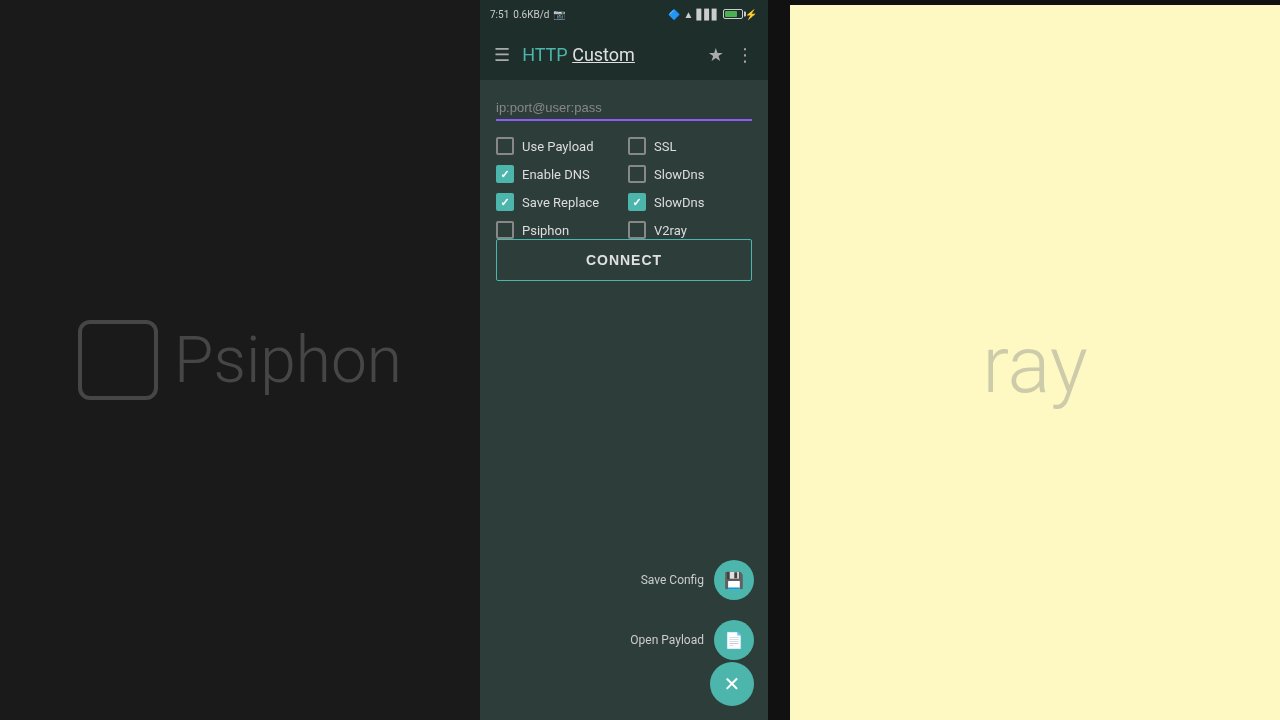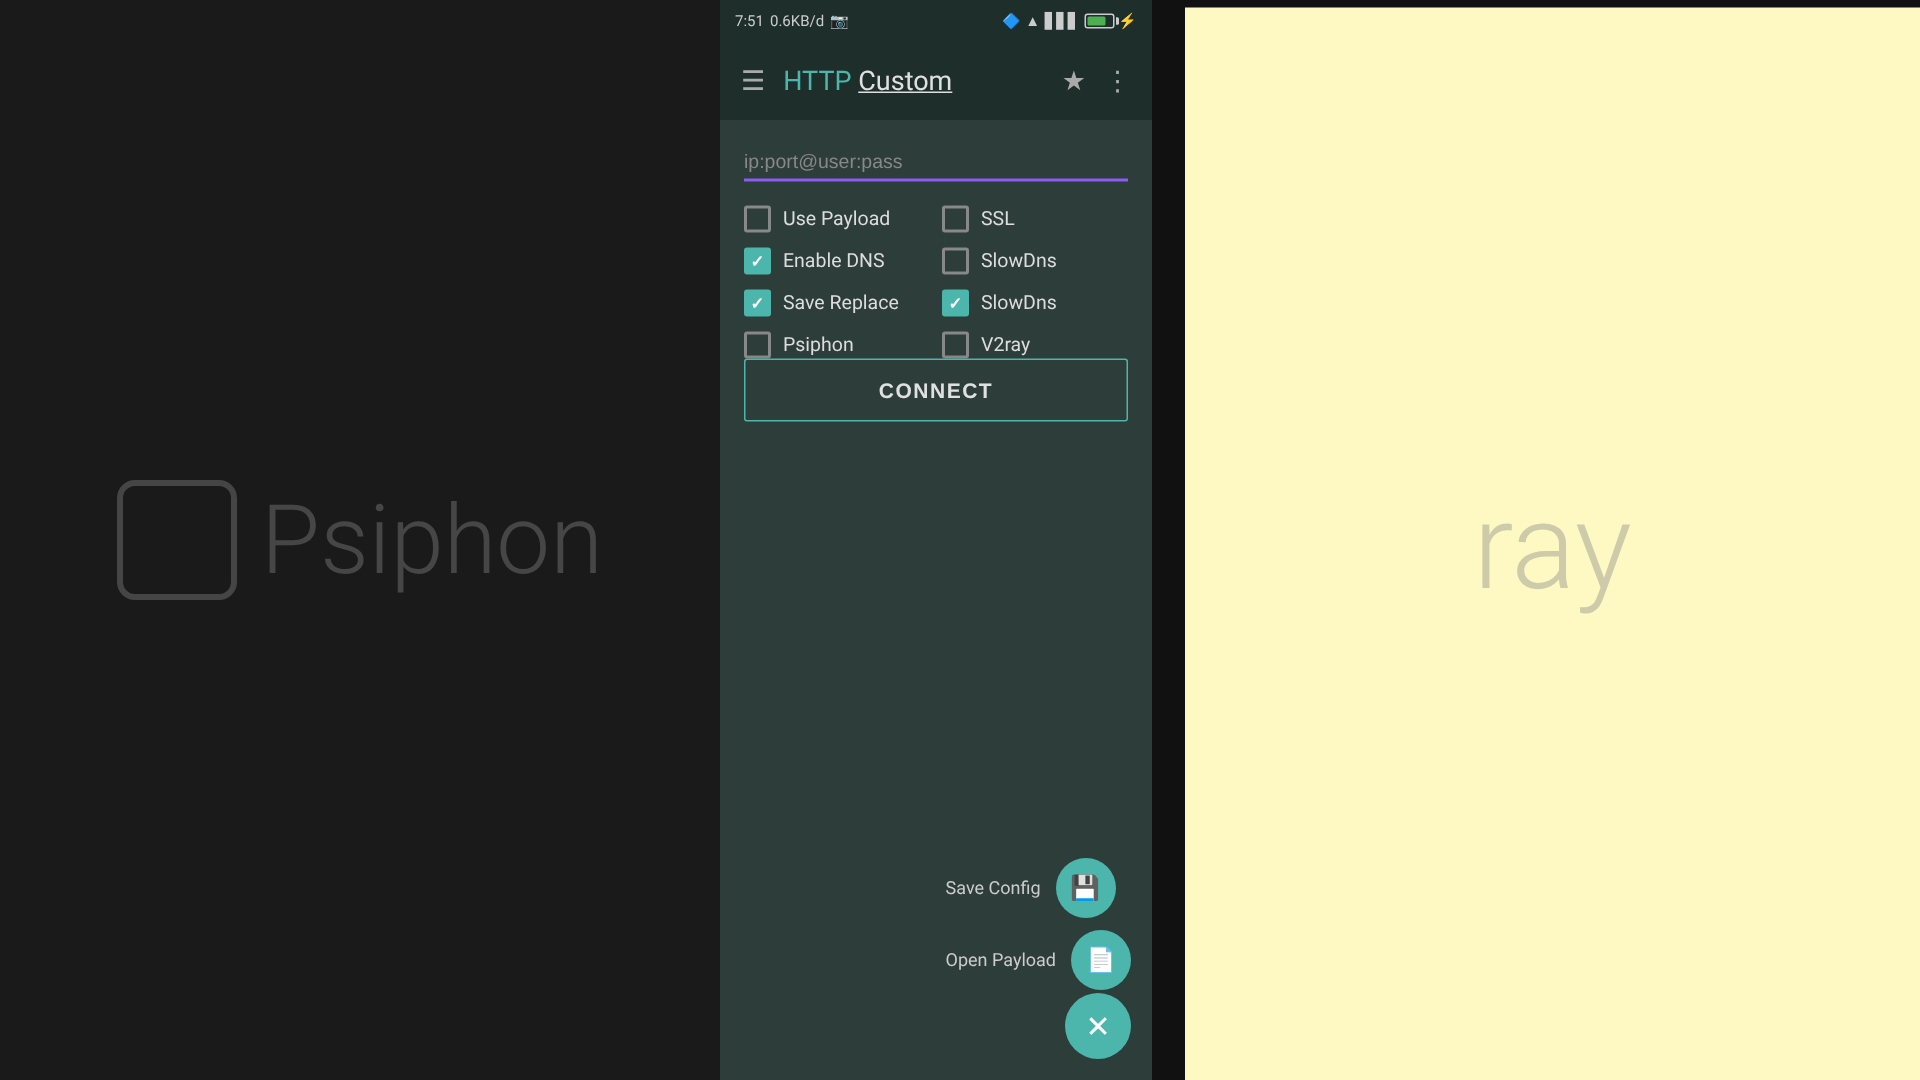"Save Config" .fab-area { align-items: none -> flex-end; gap: 8px -> 20px }
